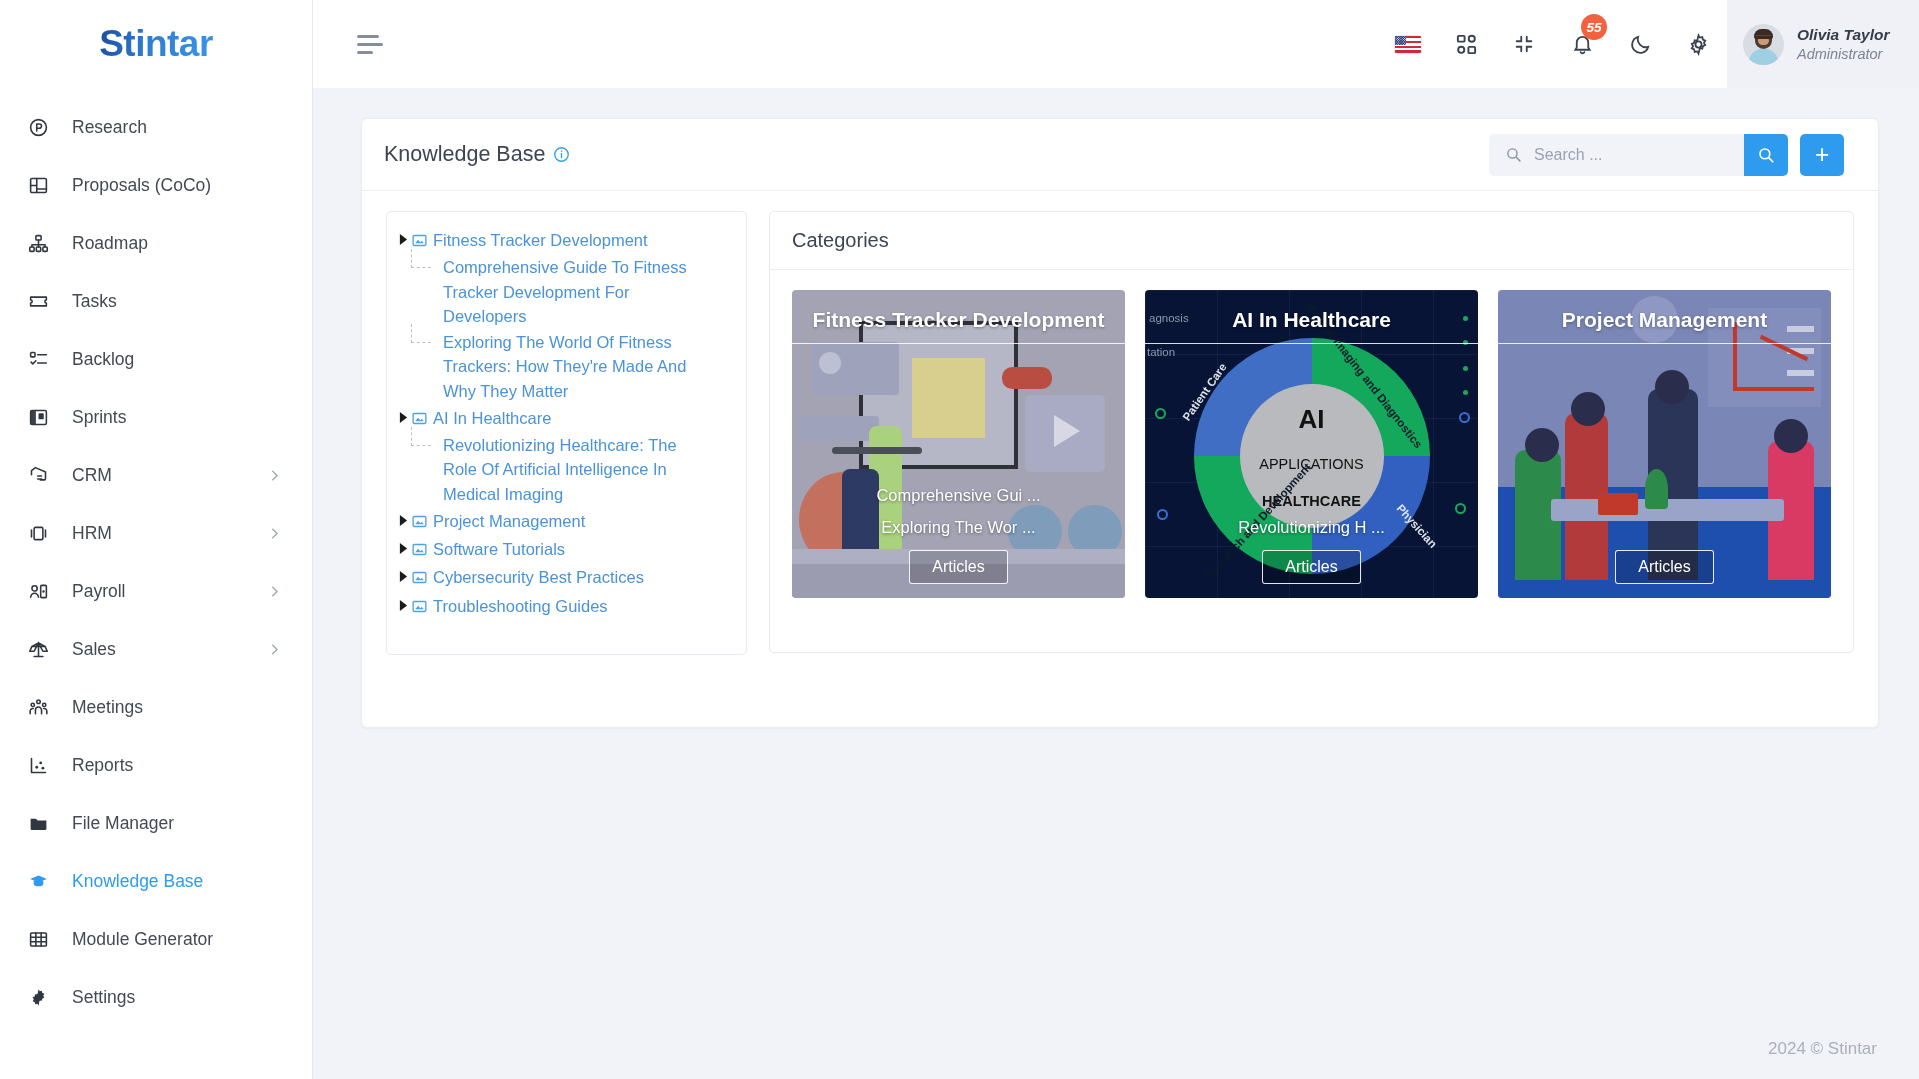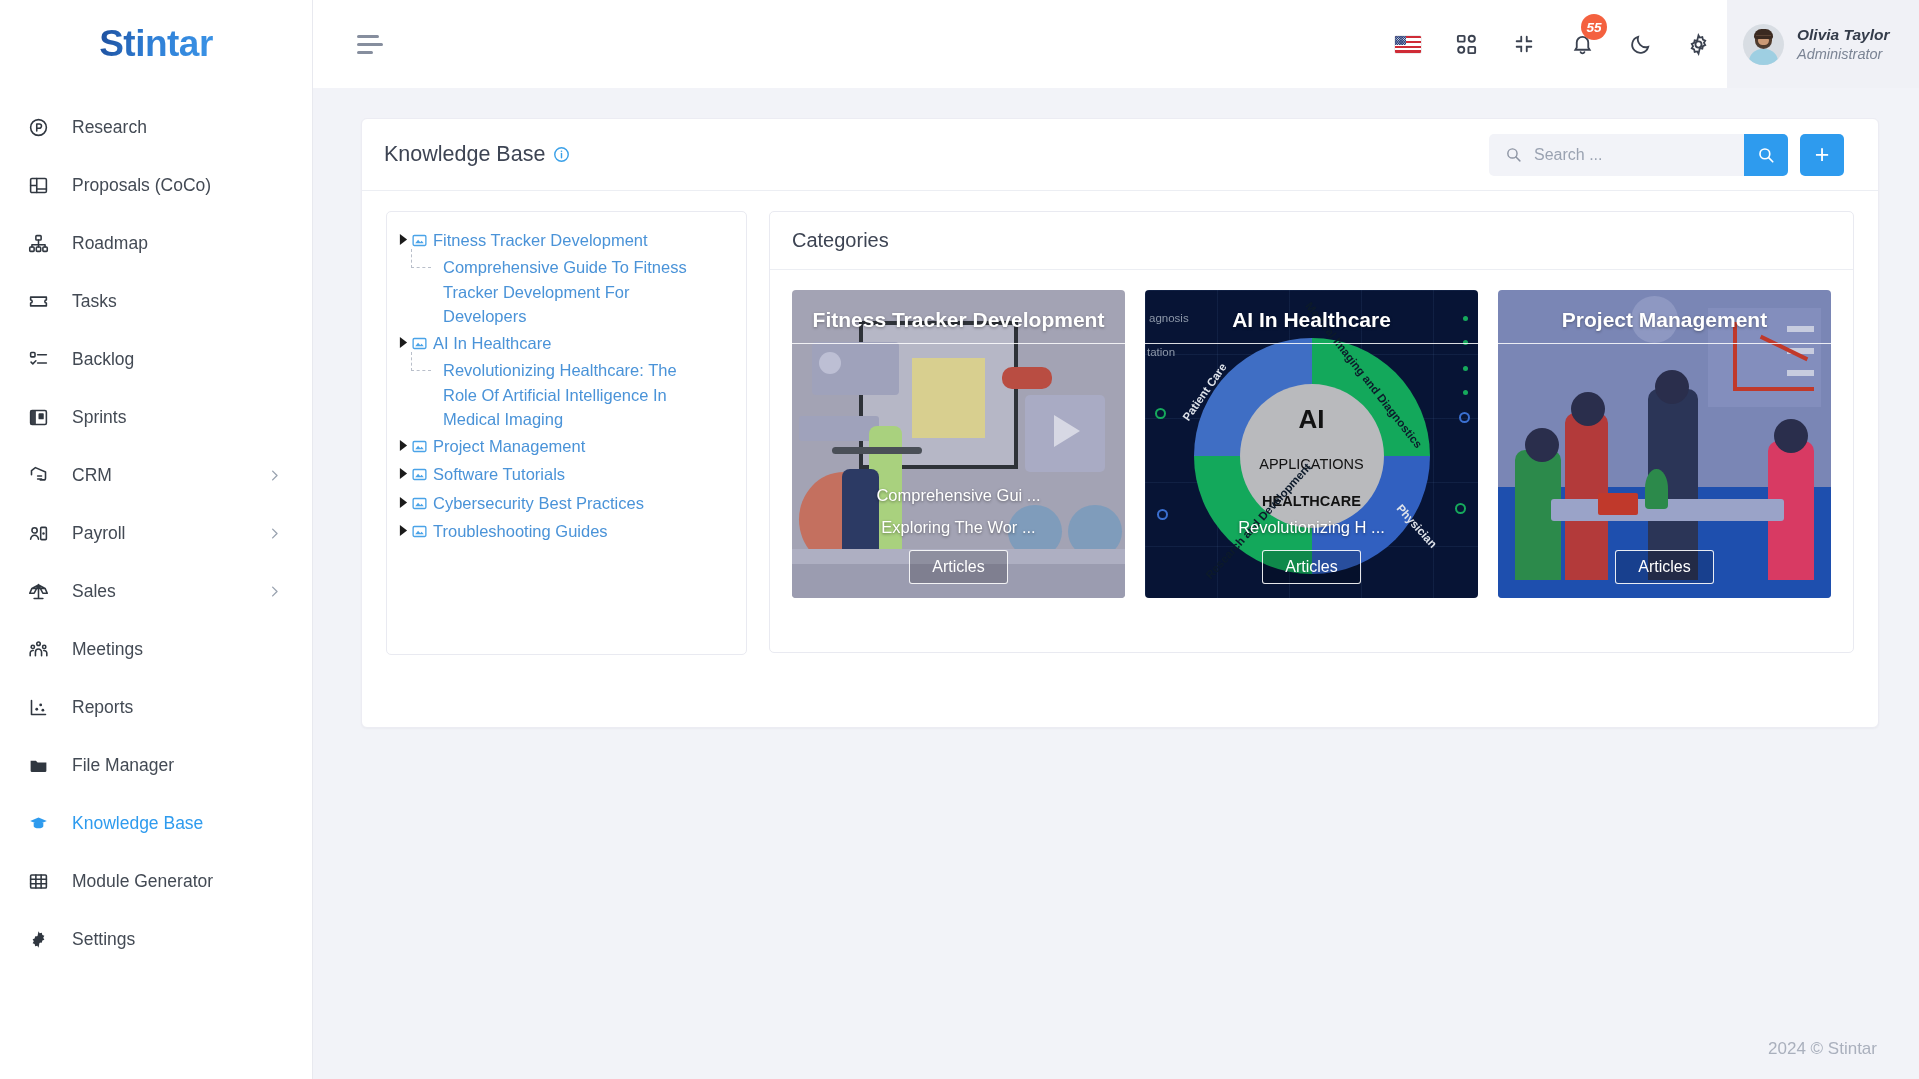"Exploring The World Of Fitness" div.tchild { html: none -> <div> <span></span> <span>Exploring The World Of Fitness Trackers: How They're Made And Why They Matter</span> </div> }
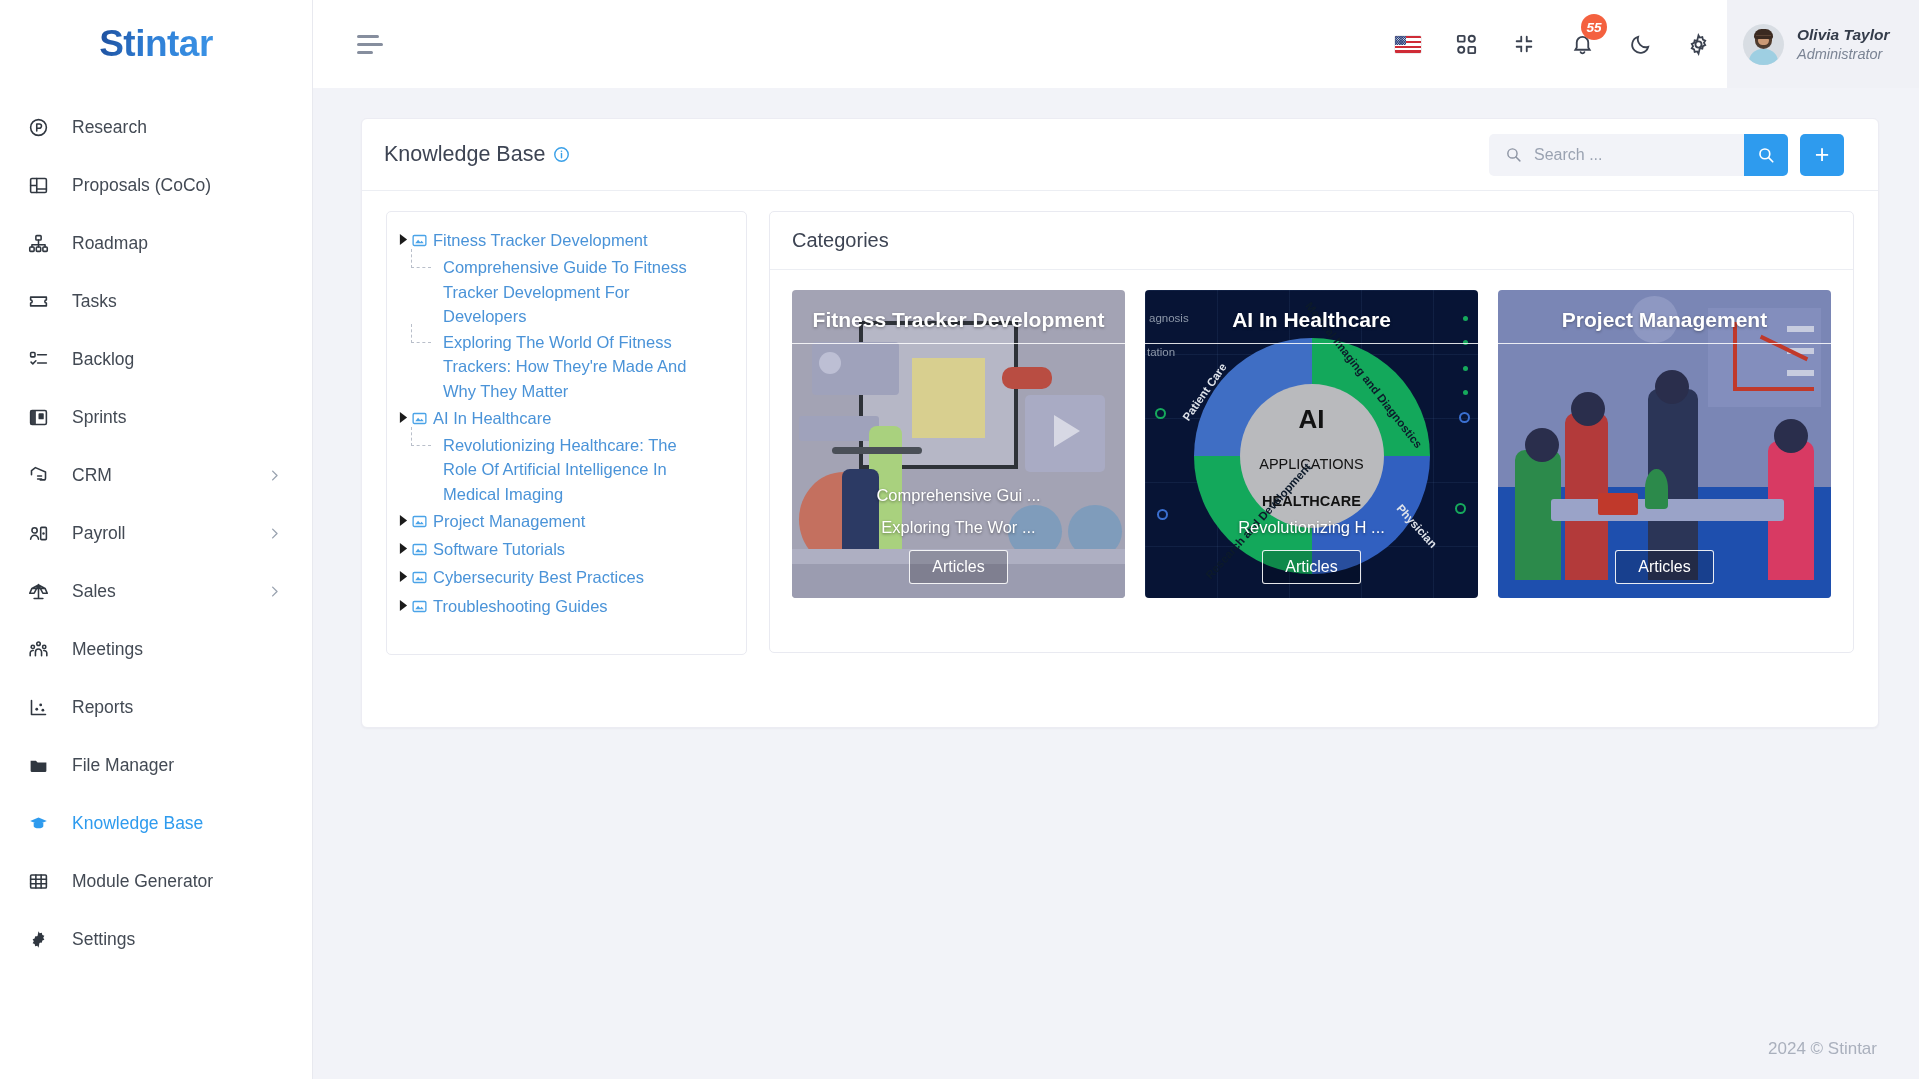"HRM" div.nav-item { html: none -> <div> <span> <svg> <rect></rect> <path></path> </svg> </span> <span>HRM</span> <span> <svg> <path></path> </svg> </span> </div> }
